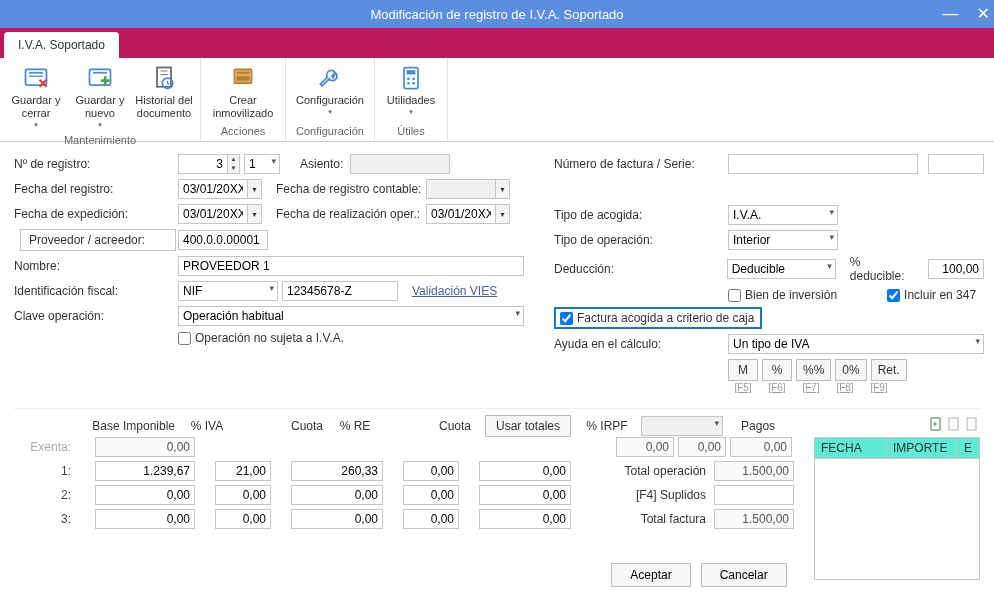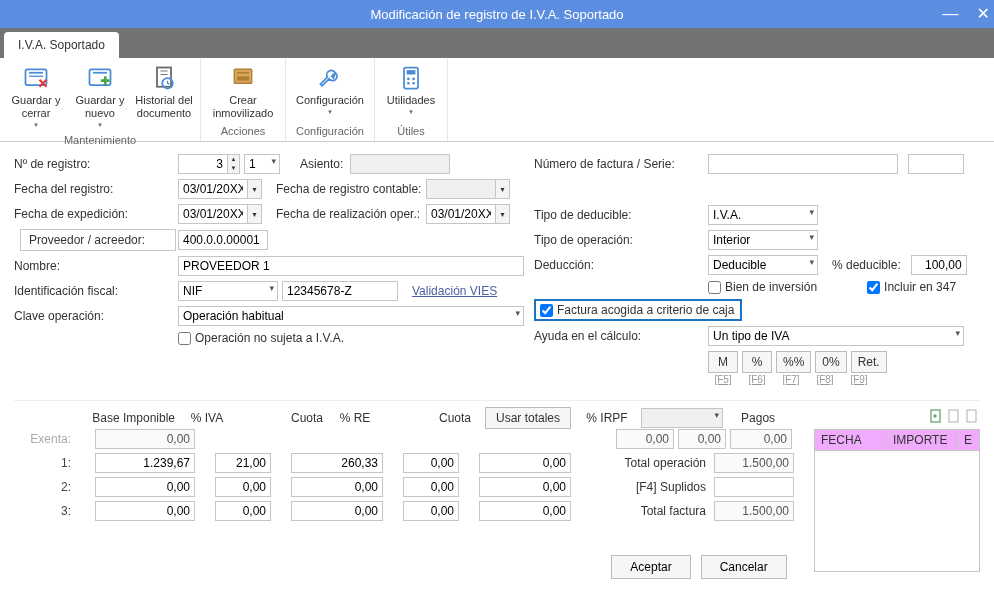"I.V.A. Soportado" .tabs { background: #737373 -> #be185d }
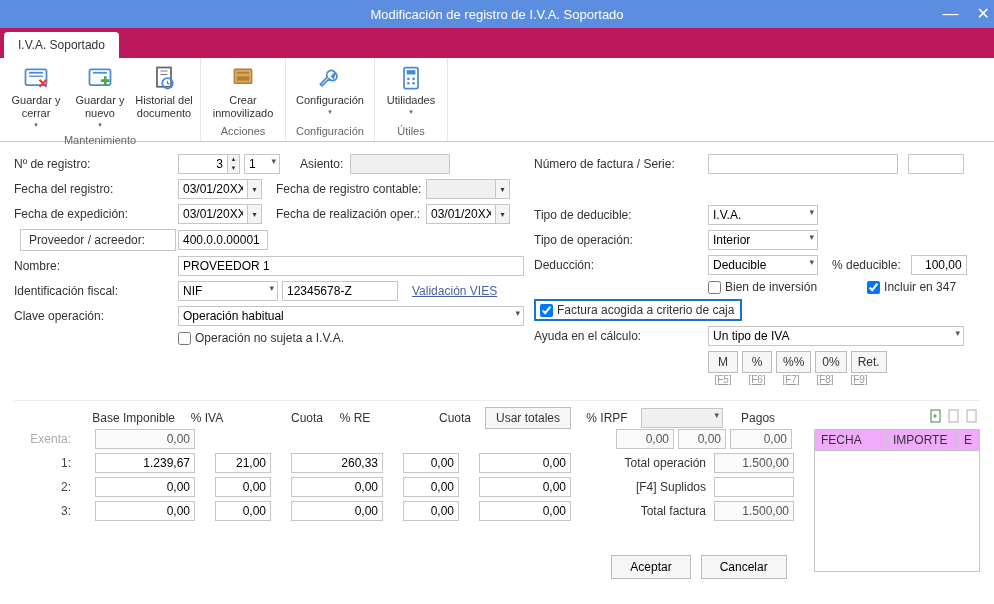"Nº de registro:" .cols { gap: none -> 20px }
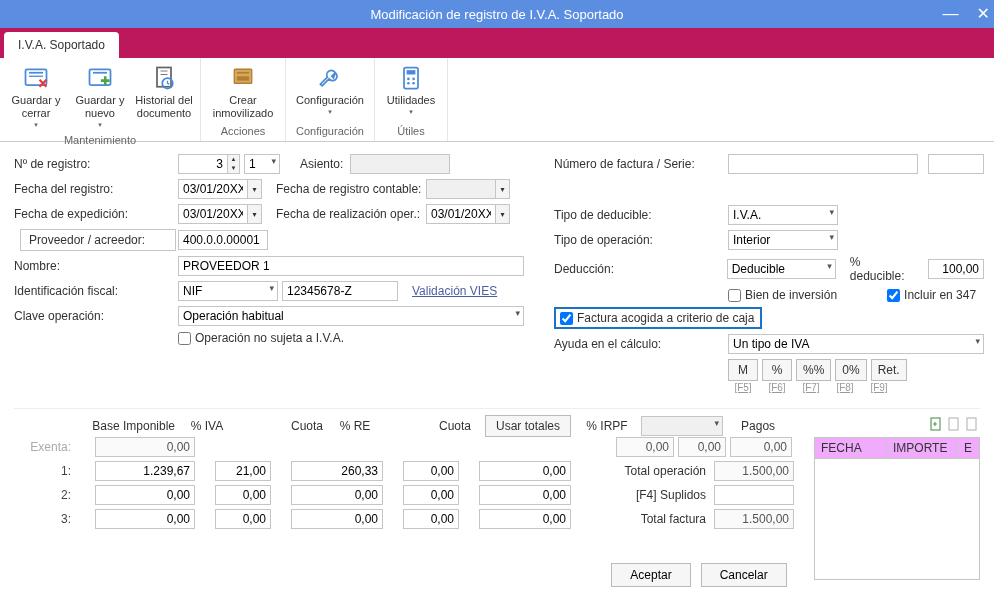"Tipo de deducible:" span.lbl { text: deducible -> acogida }
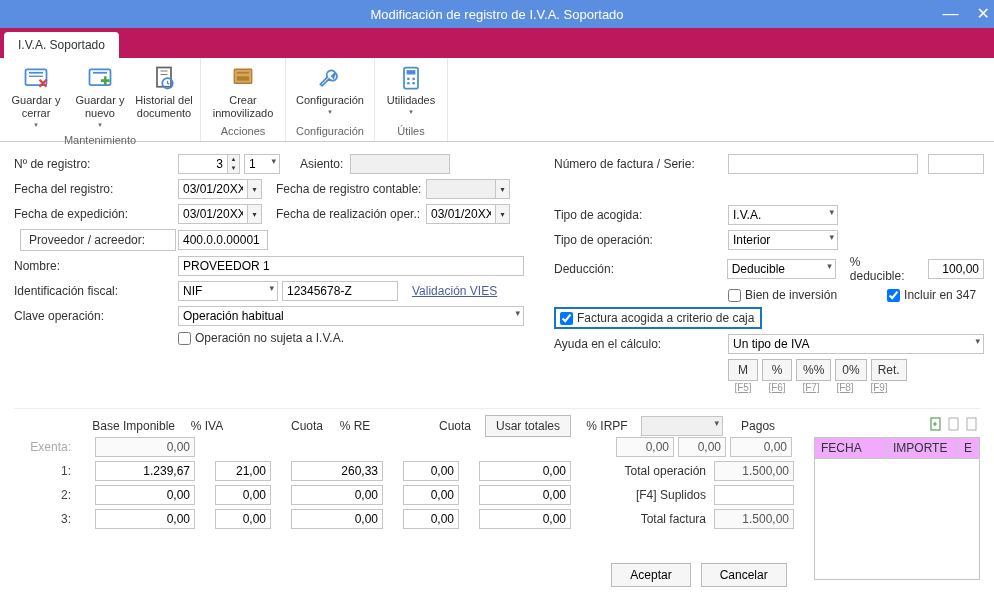"FECHA" .pagos-table .hdr { background: #f0abfc -> #5eead4 }
